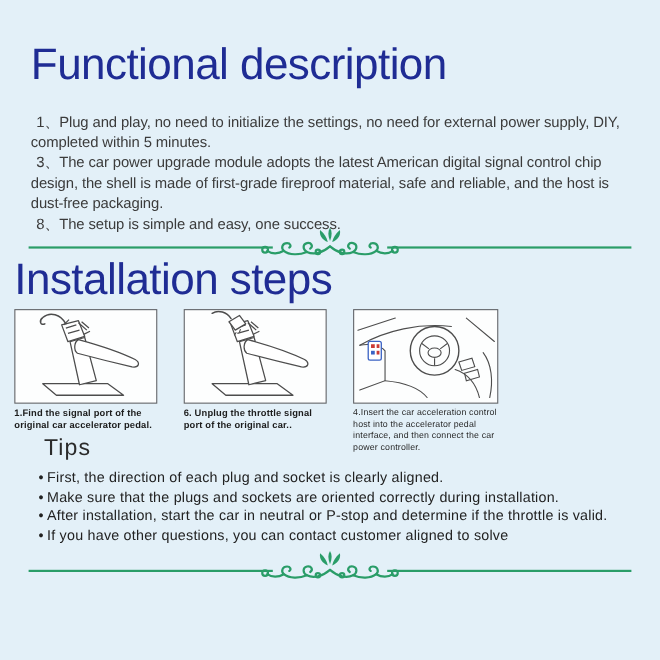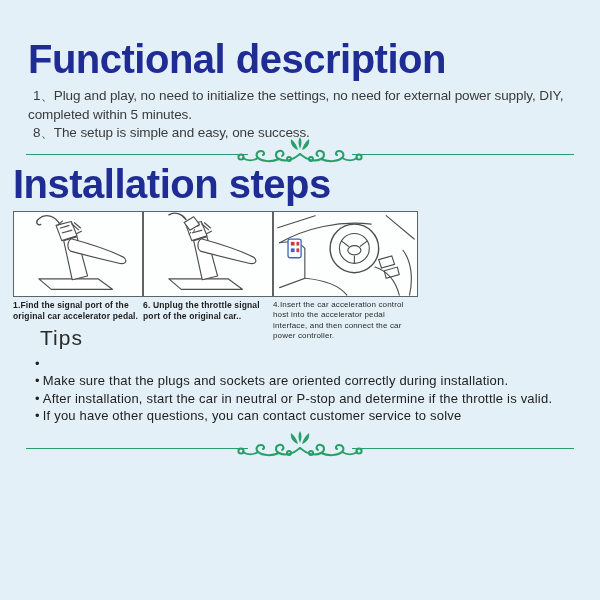"Functional description" .section-title { font-weight: bold -> normal }
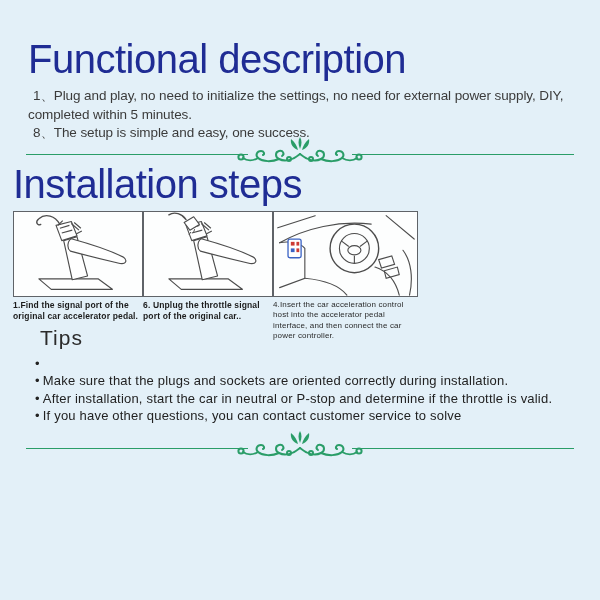"1、Plug and play, no need" .func-list { margin-top: 9px -> 24px }
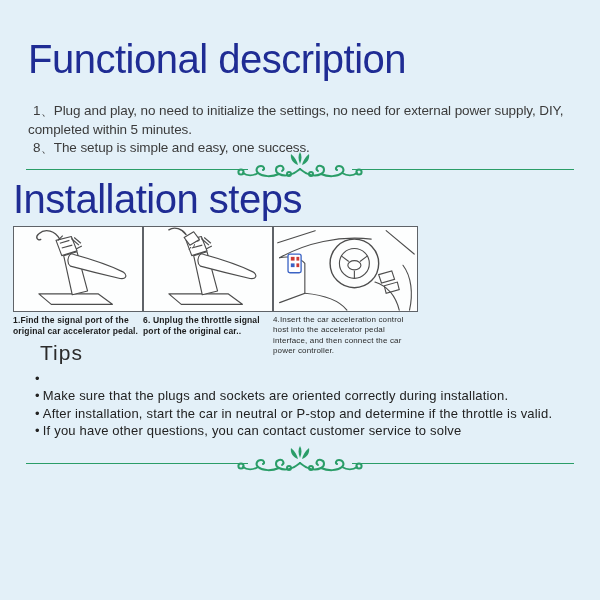"3、The car power upgrade module" p { html: none -> <p>3、The car power upgrade module adopts the latest American digital signal control chip design, the shell is made of first-grade fireproof material, safe and reliable, and the host is dust-free packaging.</p> }
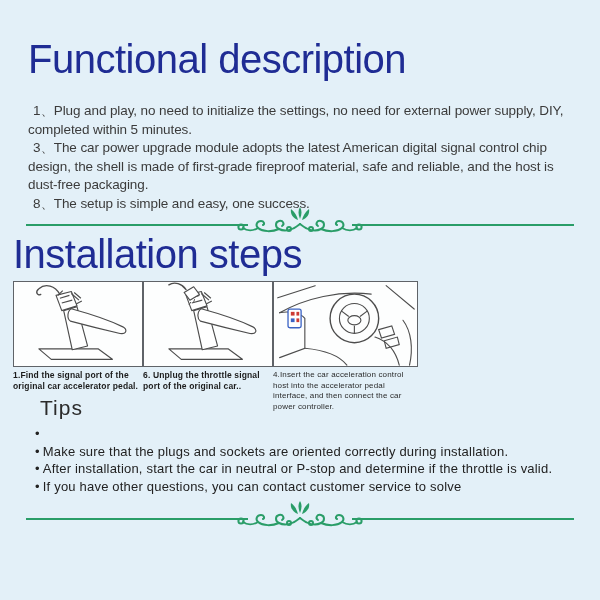"1.Find the signal port of" .steps-row { gap: 0 -> 24px }
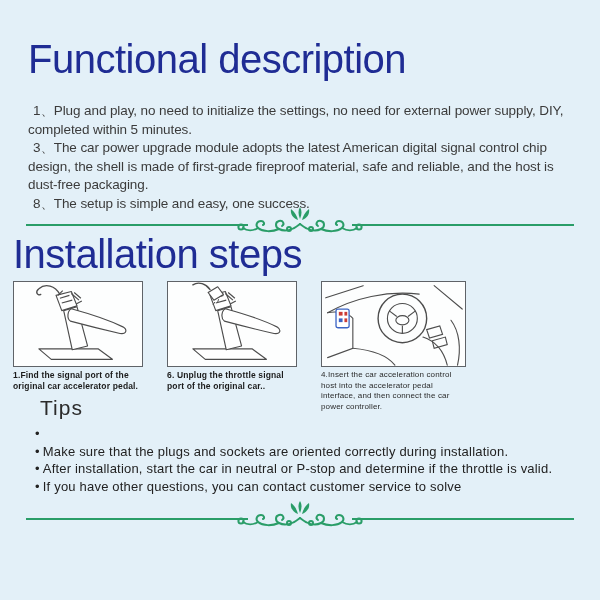"4.Insert the car acceleration control" .step.wide { width: 145px -> 132px }
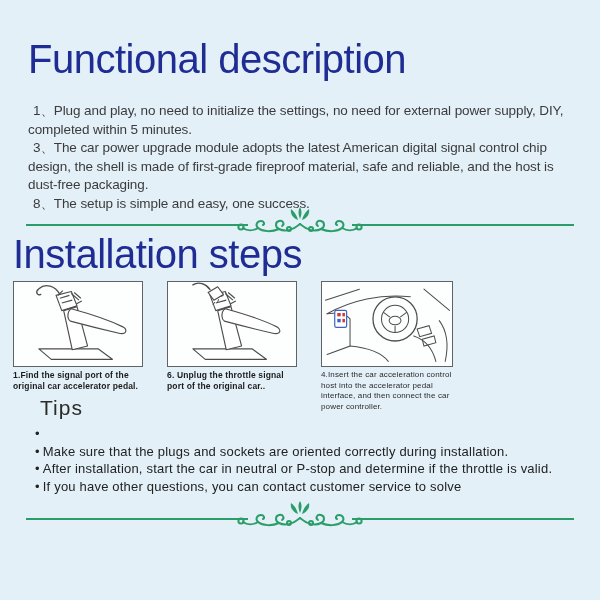"First, the direction of each" span { html: none -> <span>First, the direction of each plug and socket is clearly aligned.</span> }
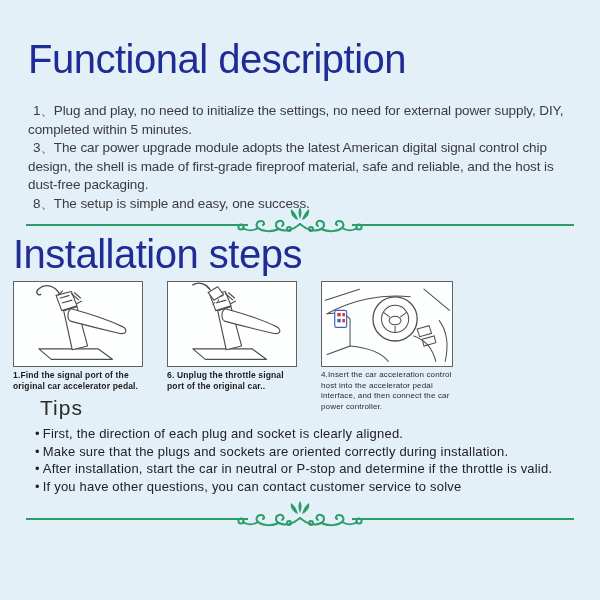"If you have other questions," span { text: service -> aligned }
